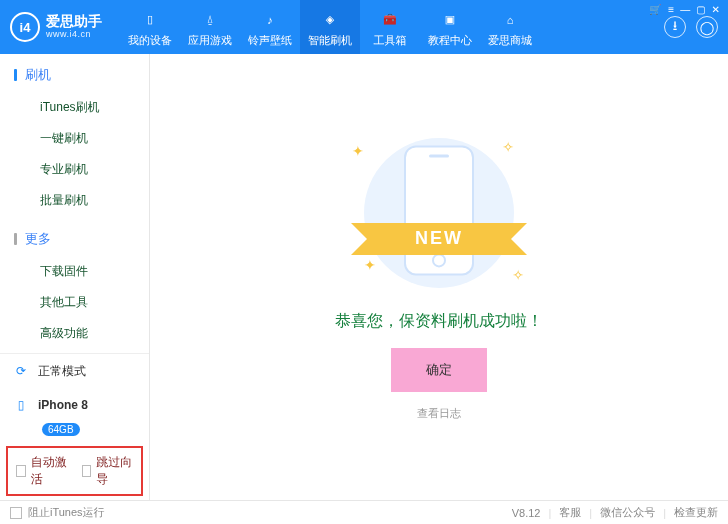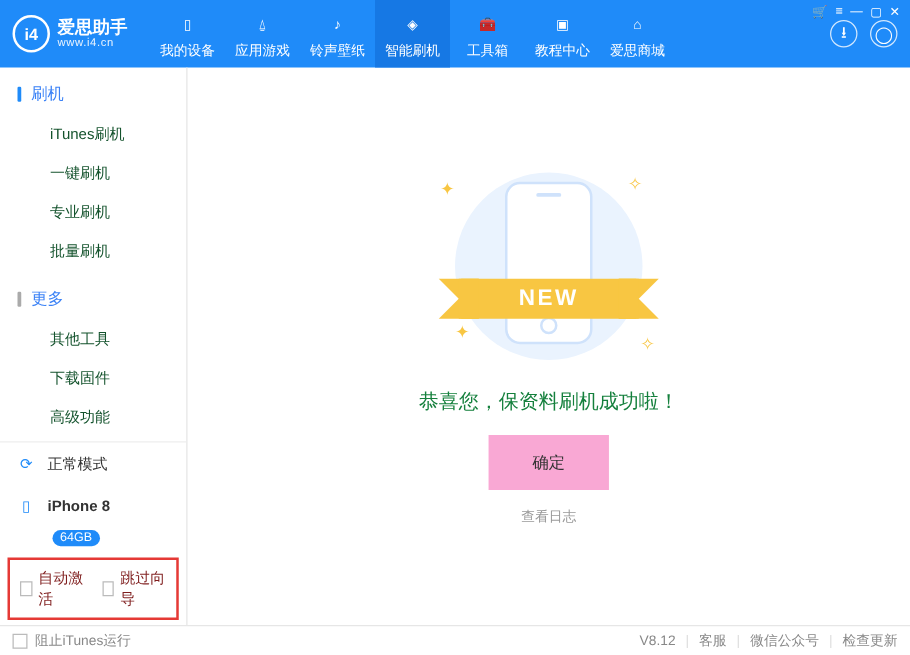"其他工具" div.side-item { order: before "下载固件" -> after "下载固件" }
